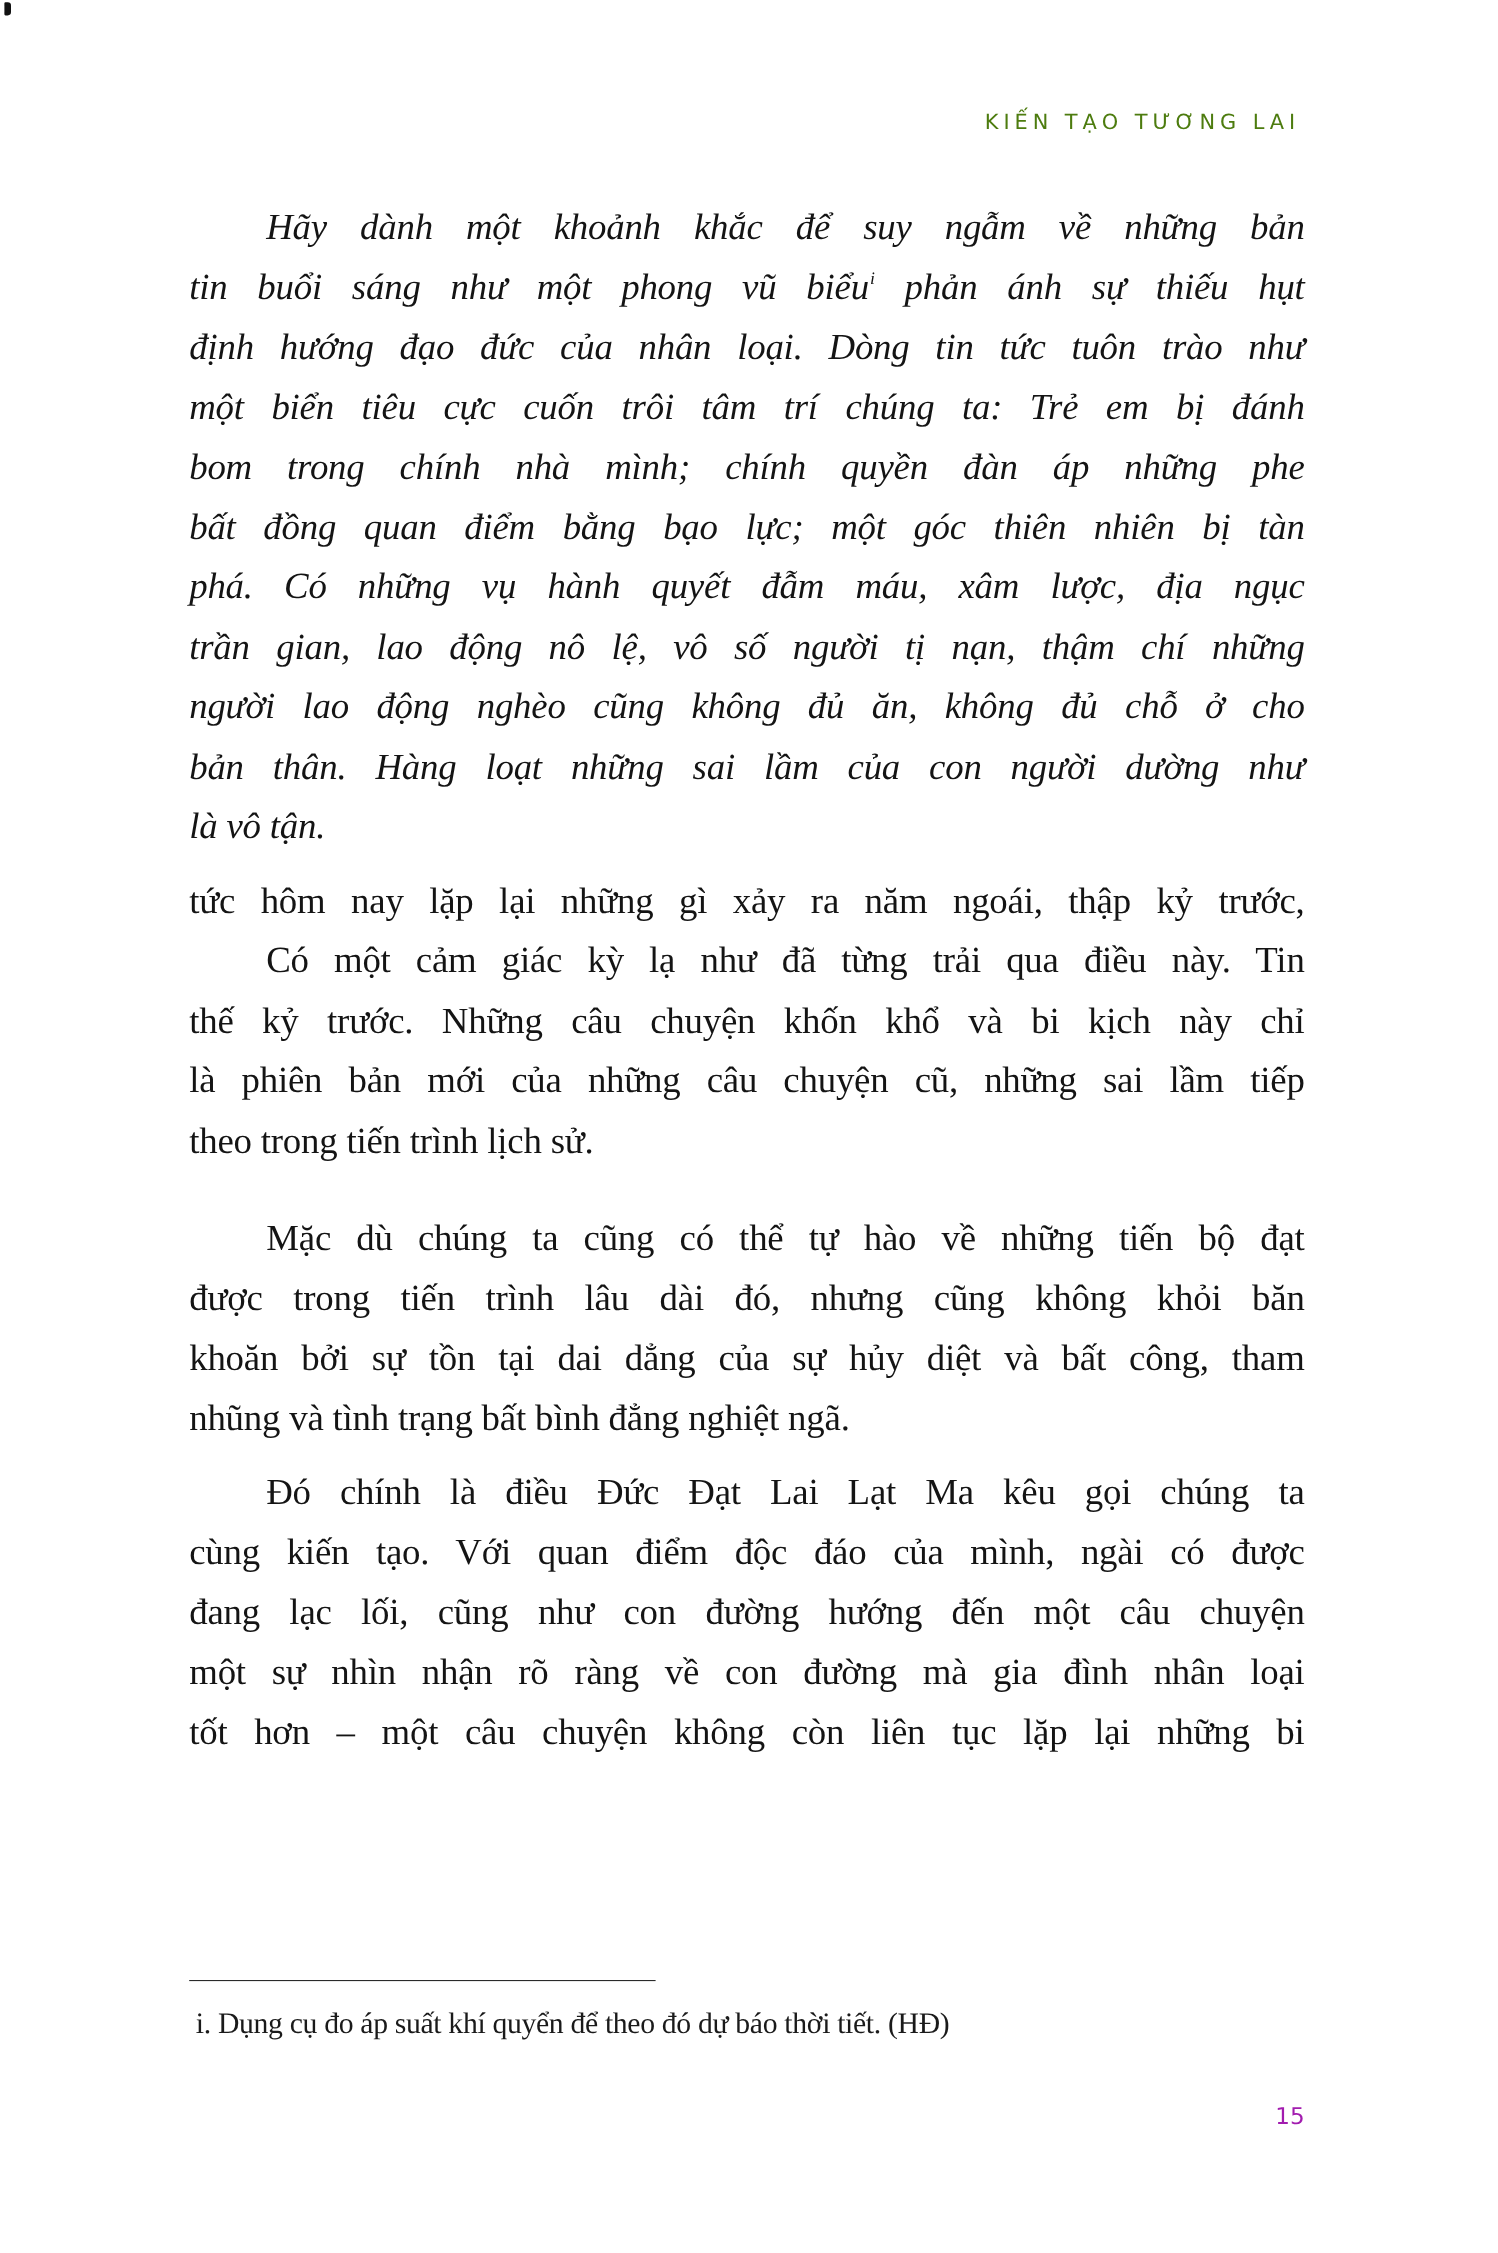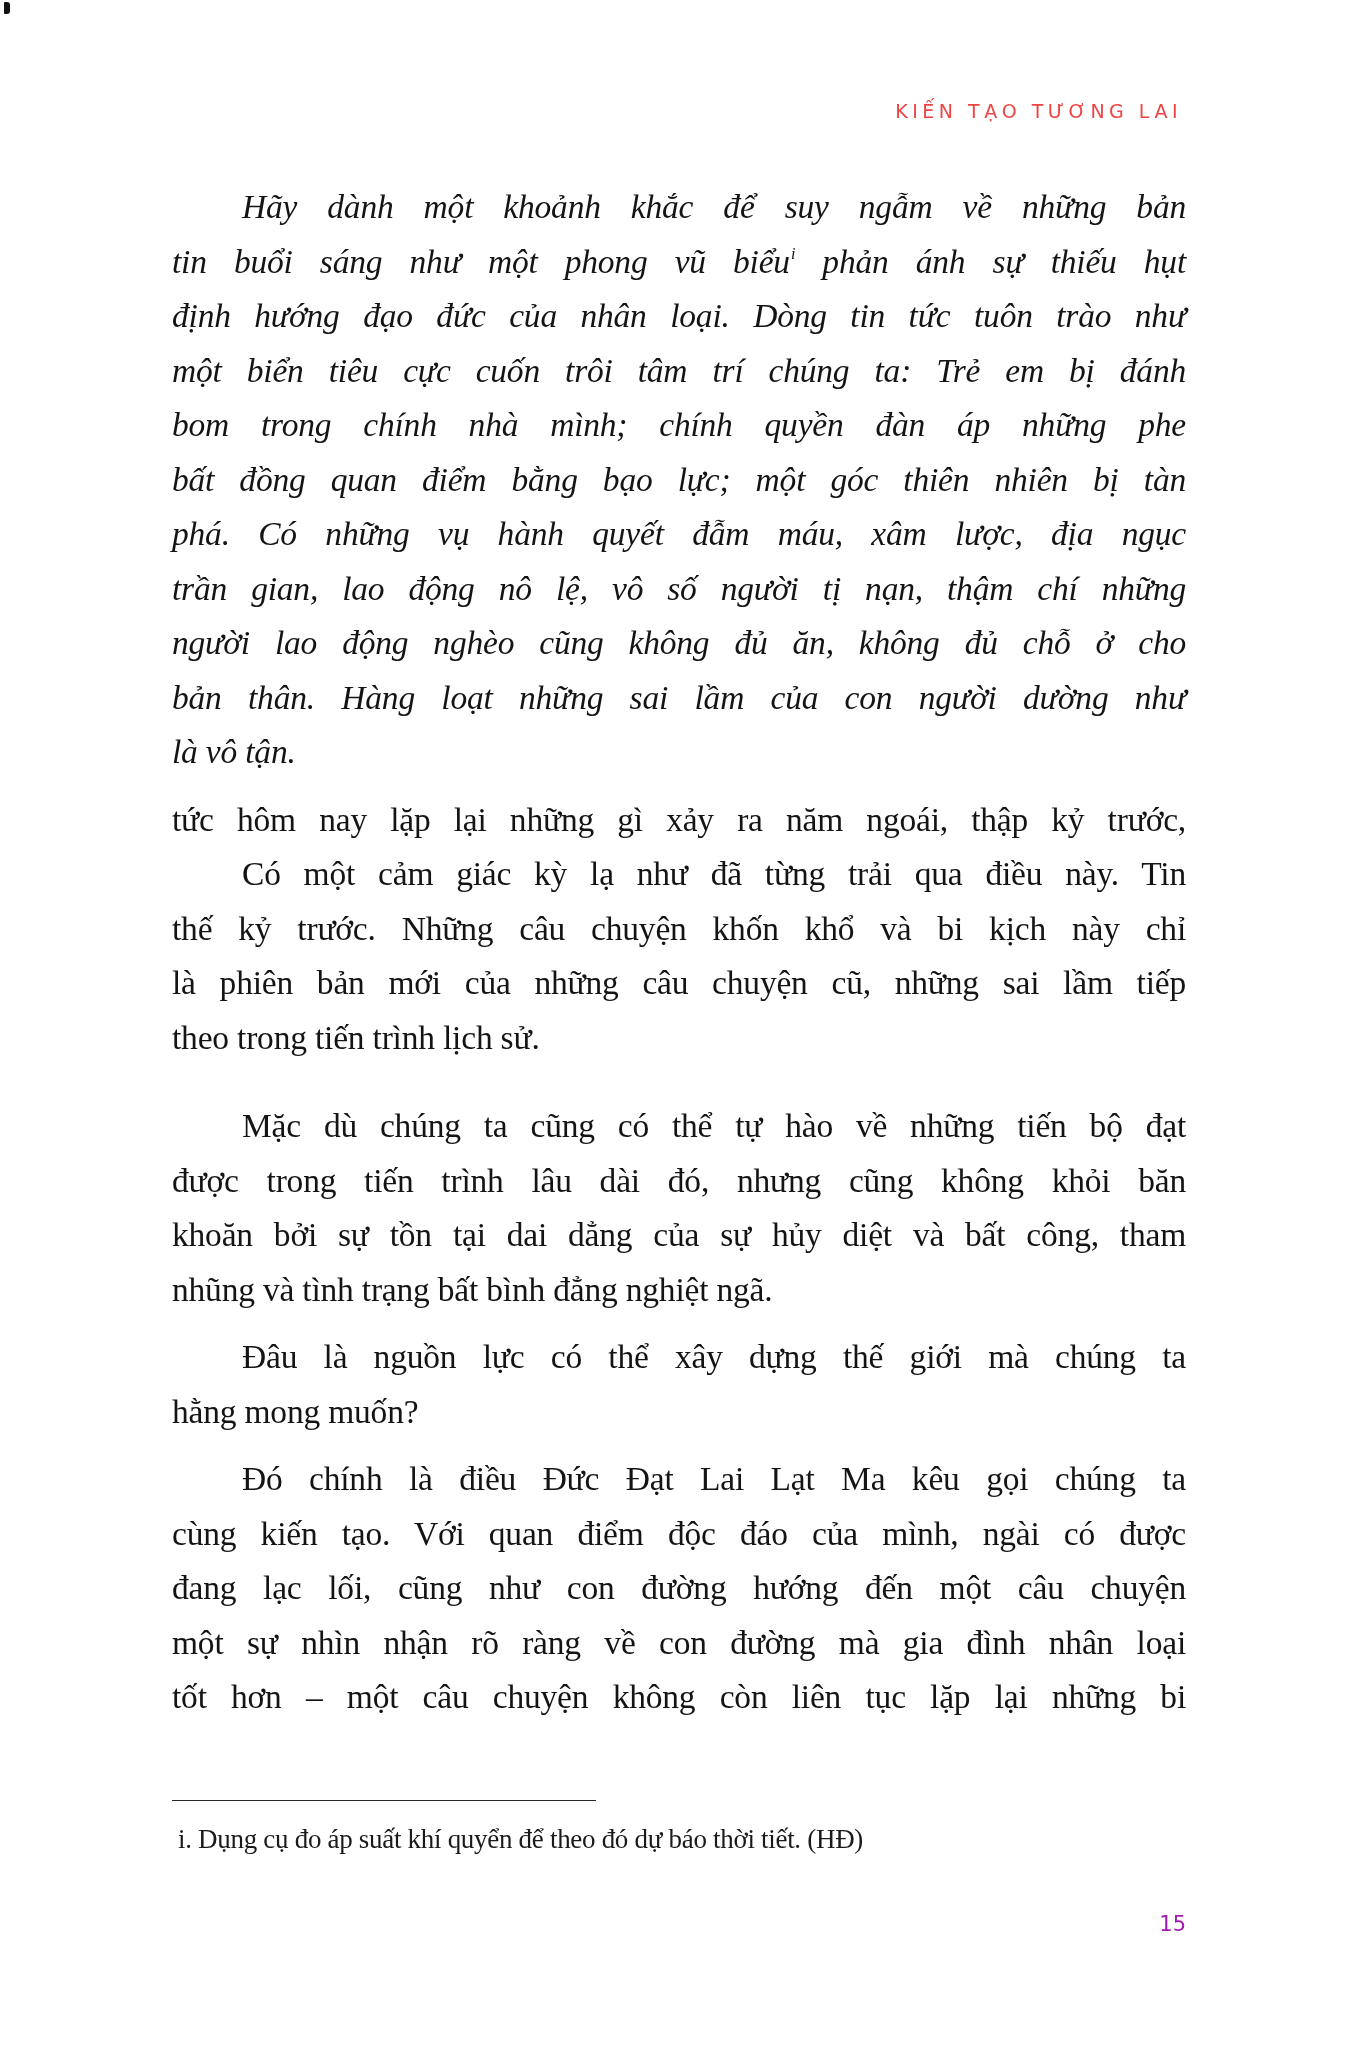"KIẾN TẠO TƯƠNG LAI" .running-header { color: #ef4444 -> #4d7c0f }
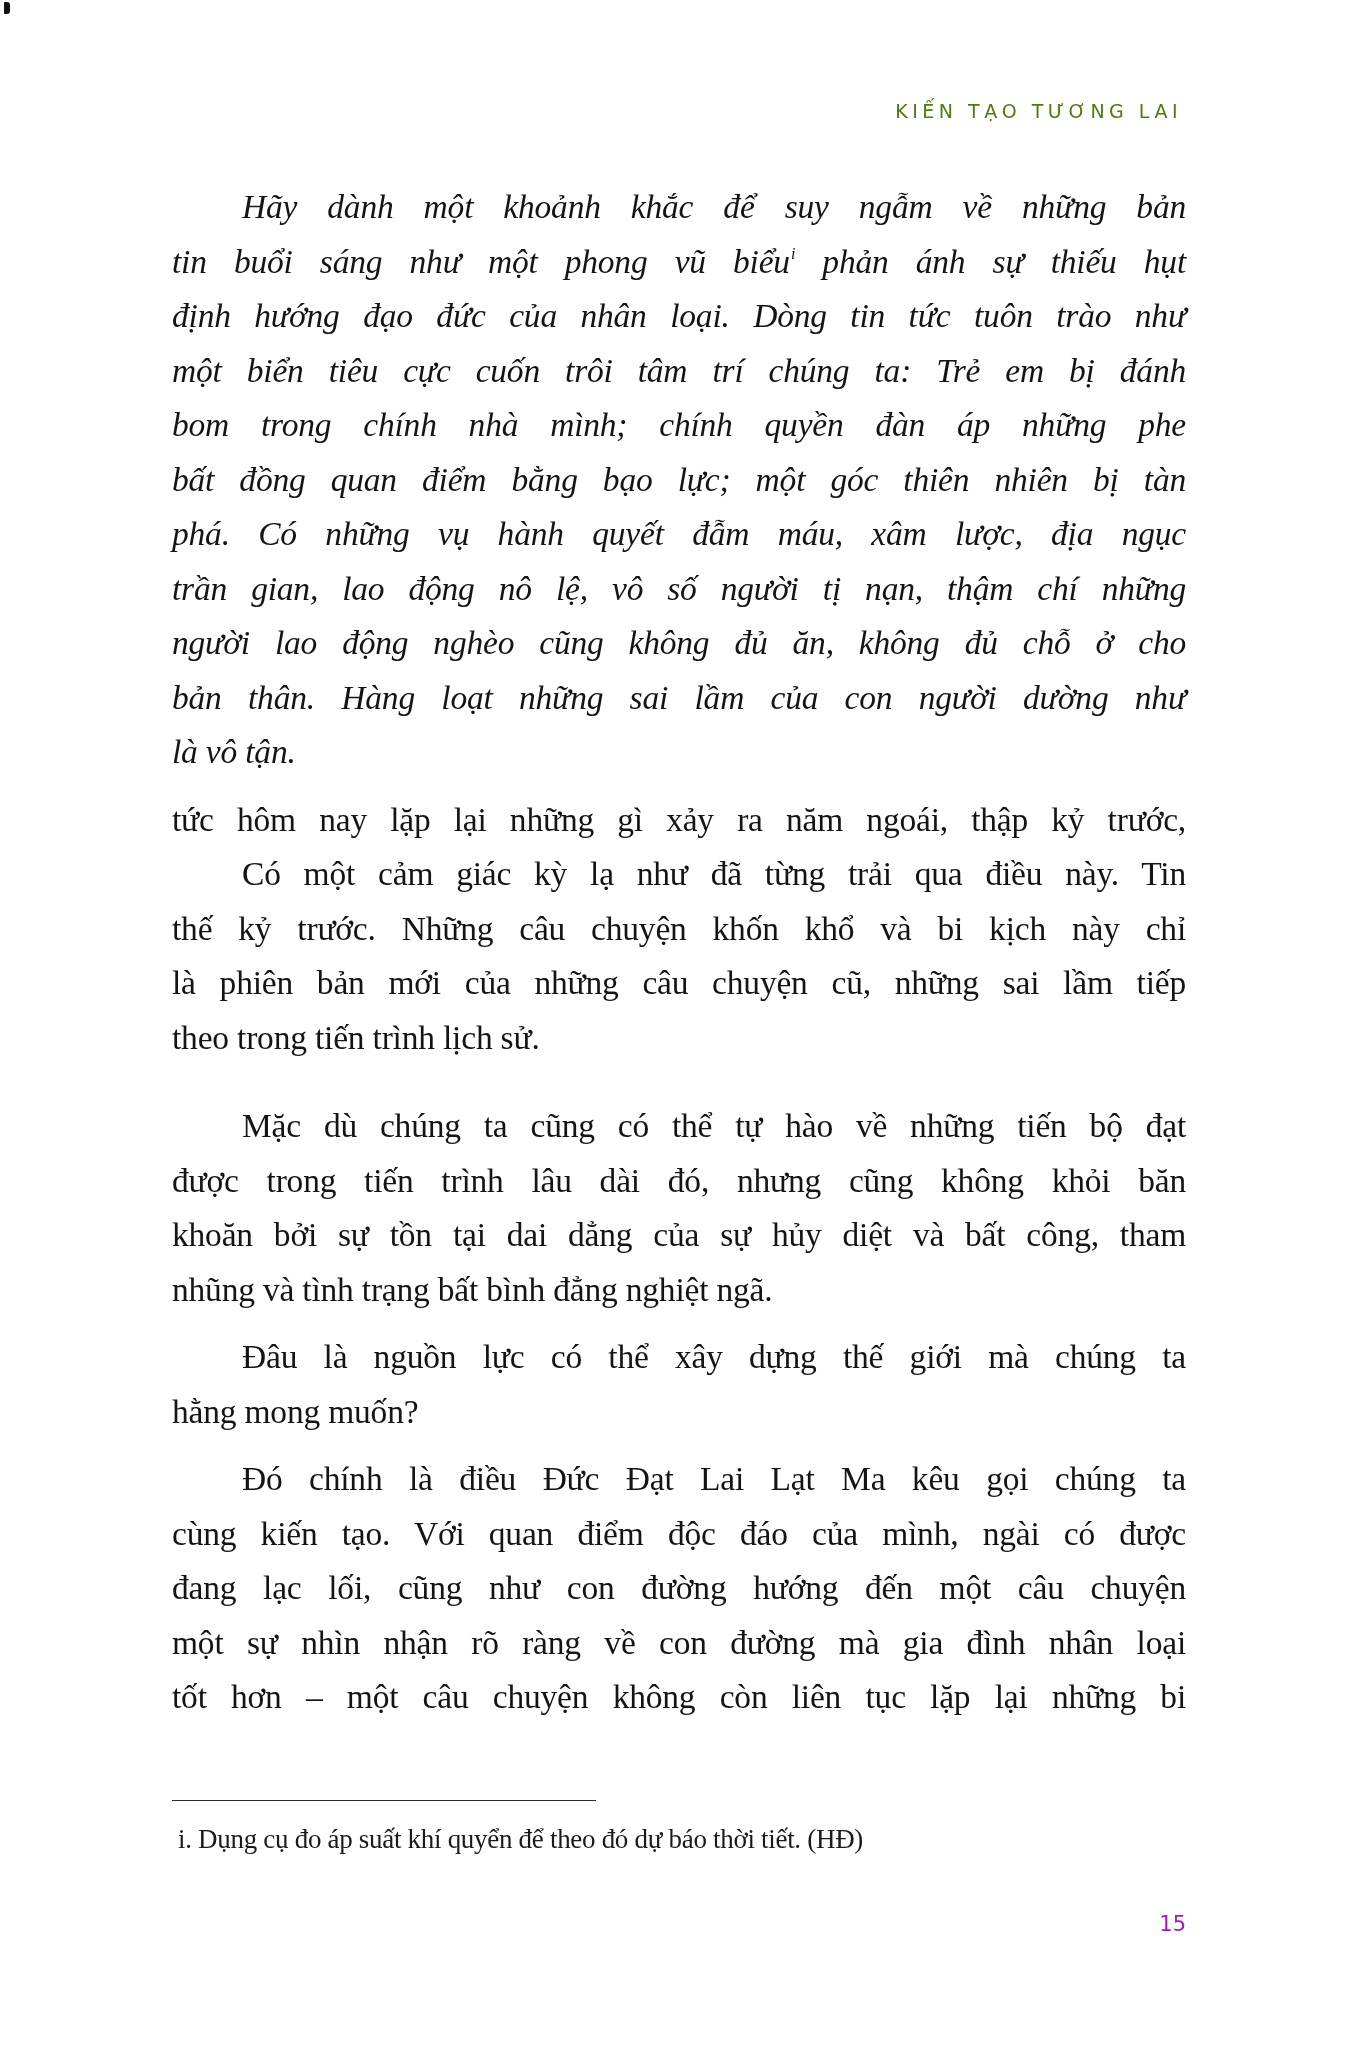"Đâu là nguồn lực có" div.paragraph { html: <div> <span>Đâu là nguồn lực có thể xây dựng thế giới mà chúng ta</span> <span>hằng mong muốn?</span> </div> -> none }
